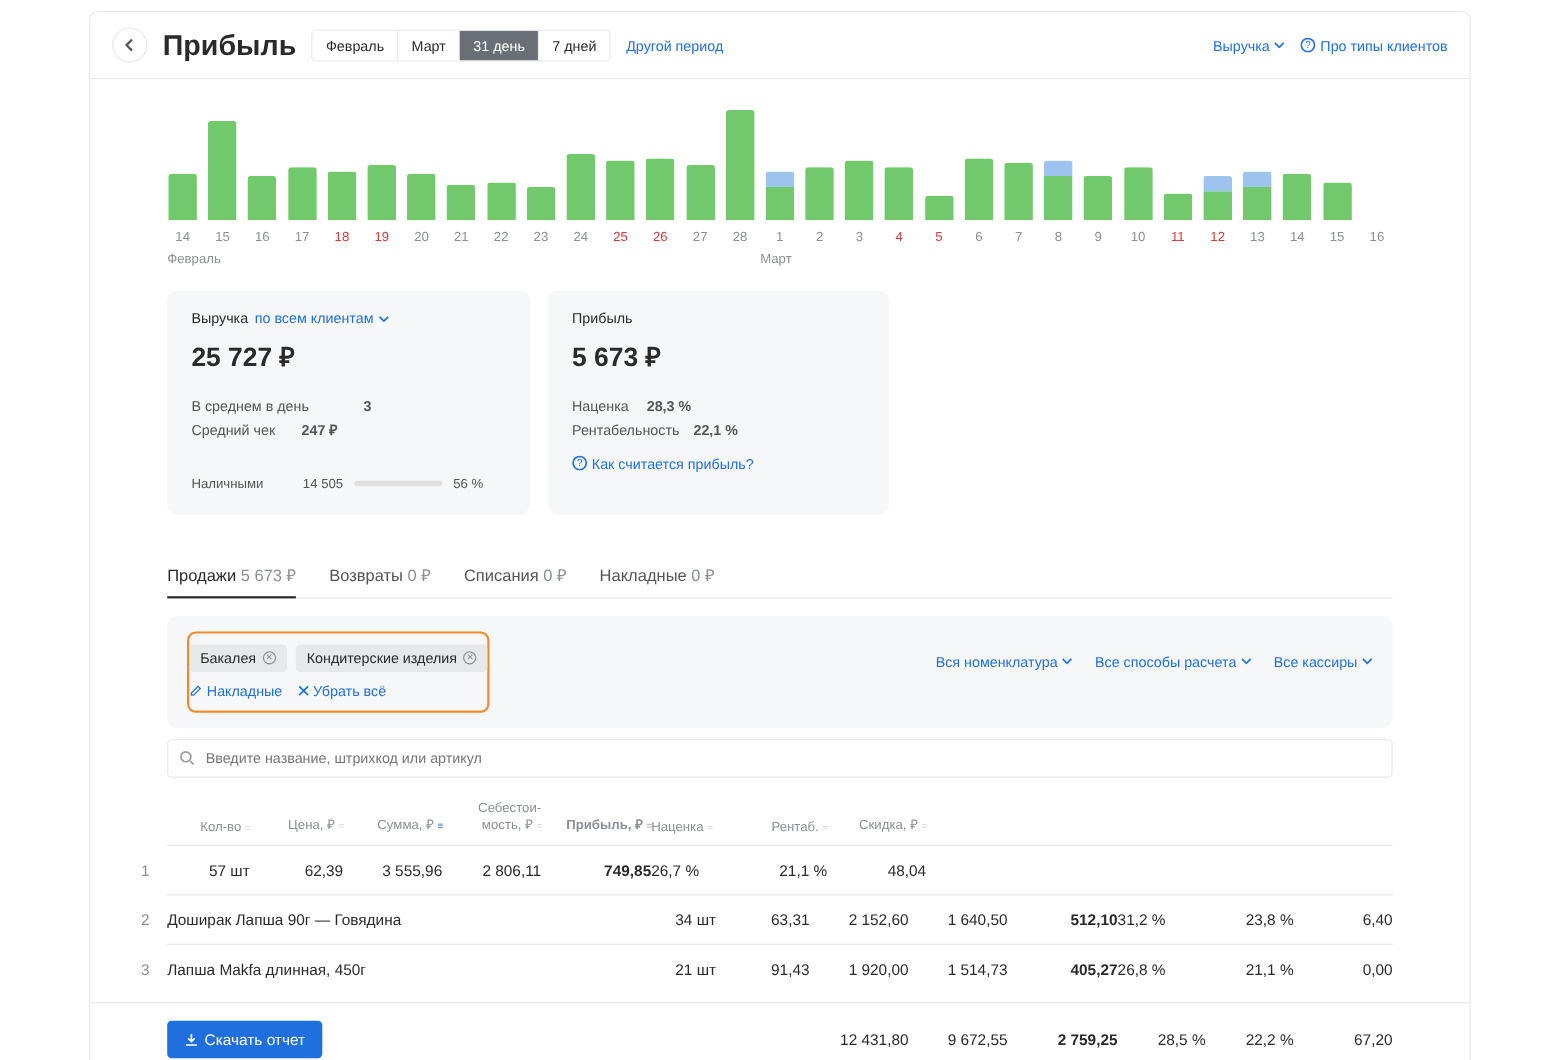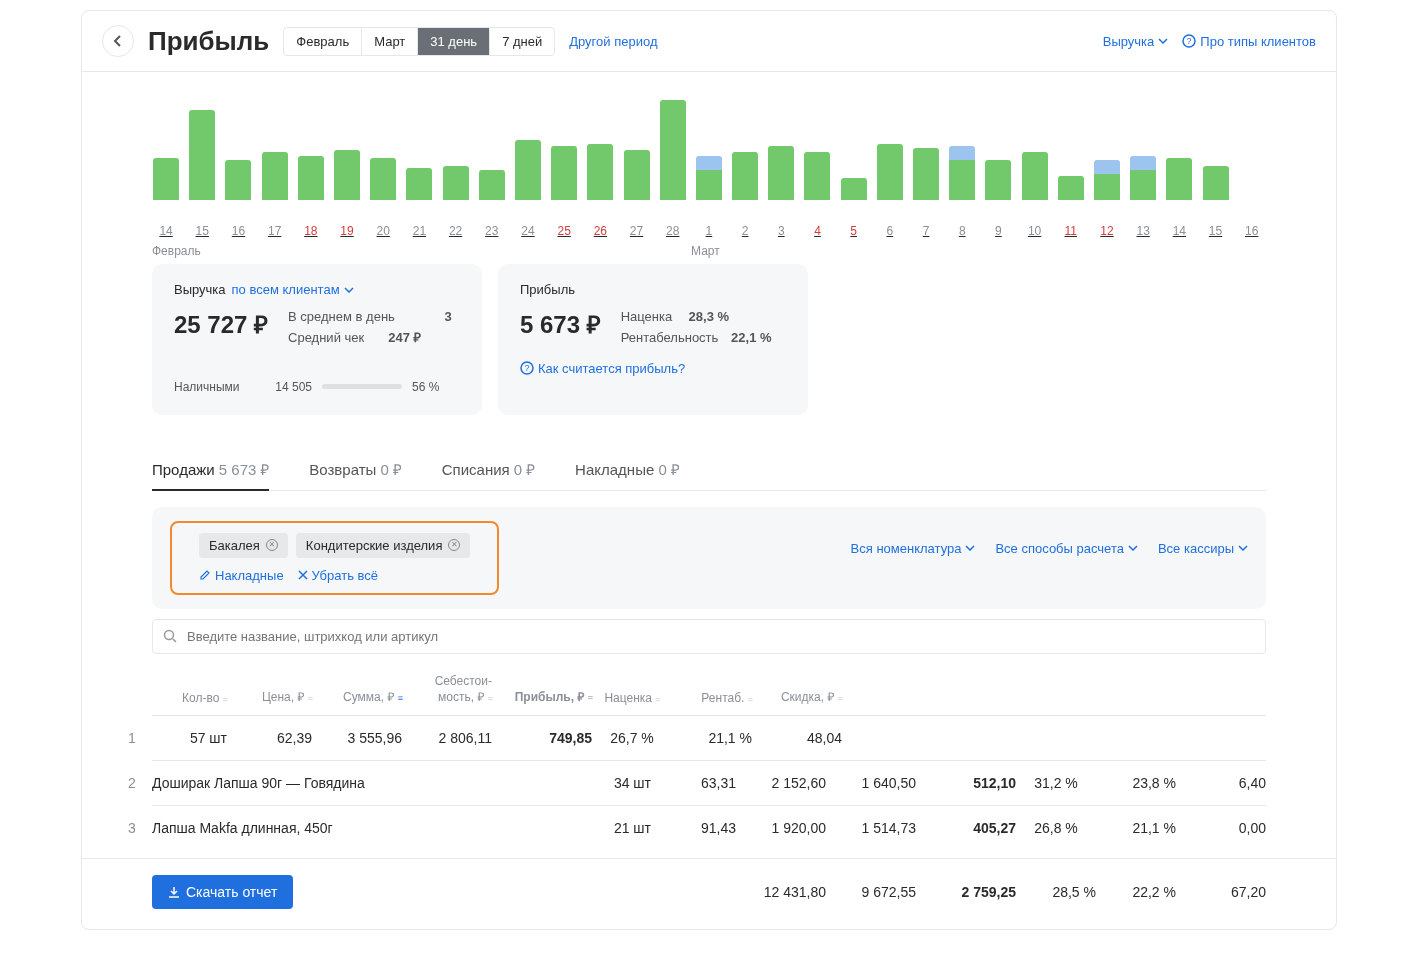"14" .x-labels { margin-top: 24px -> 8px; text-decoration: underline -> none }
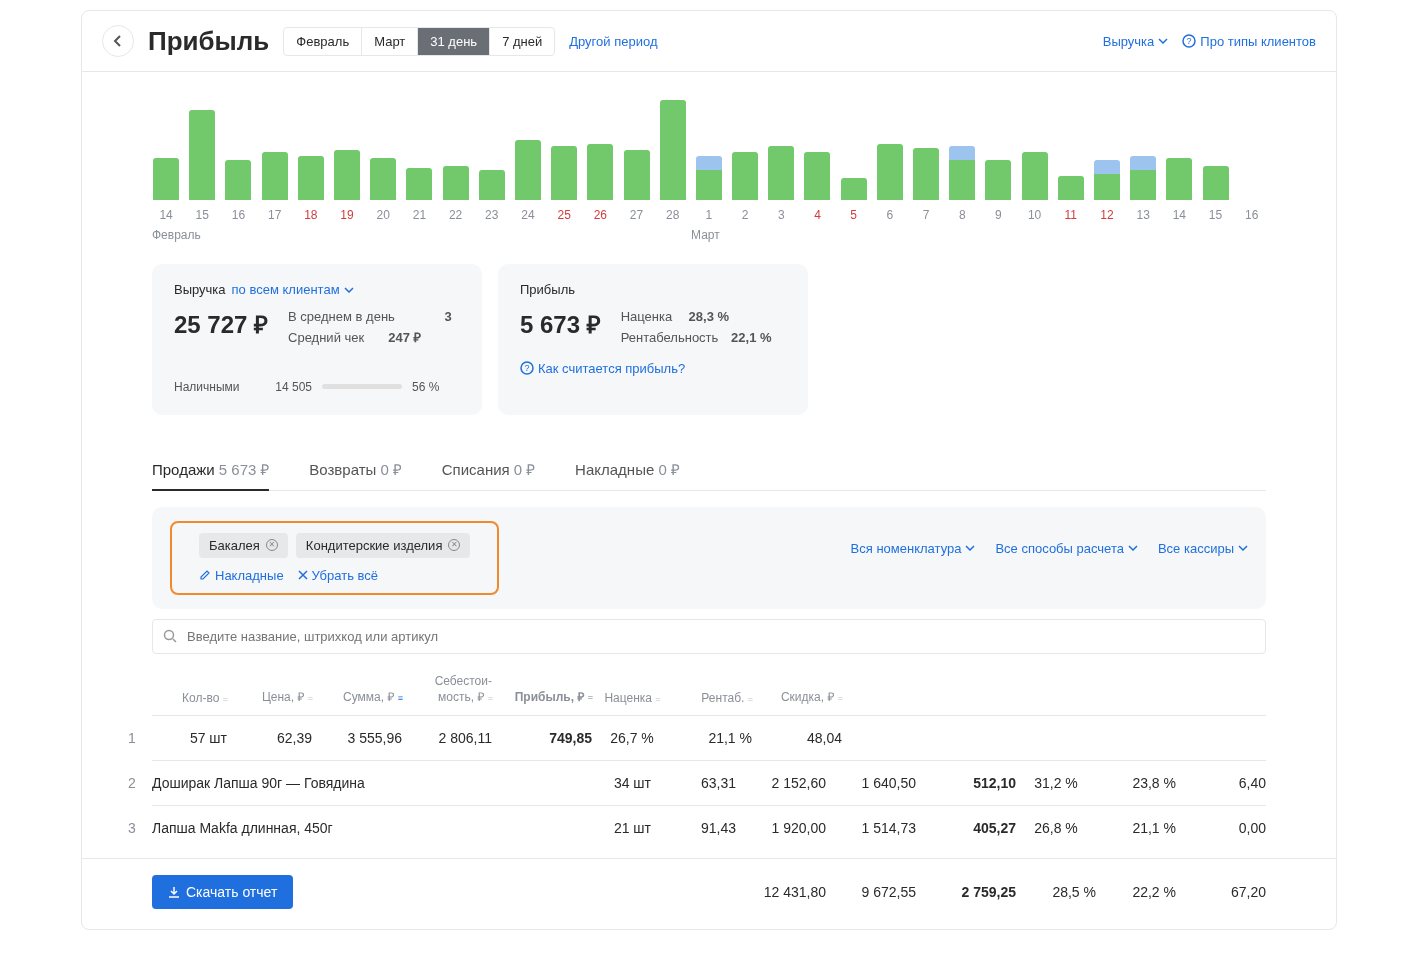"25 727 ₽" .card-row { flex-direction: none -> column }
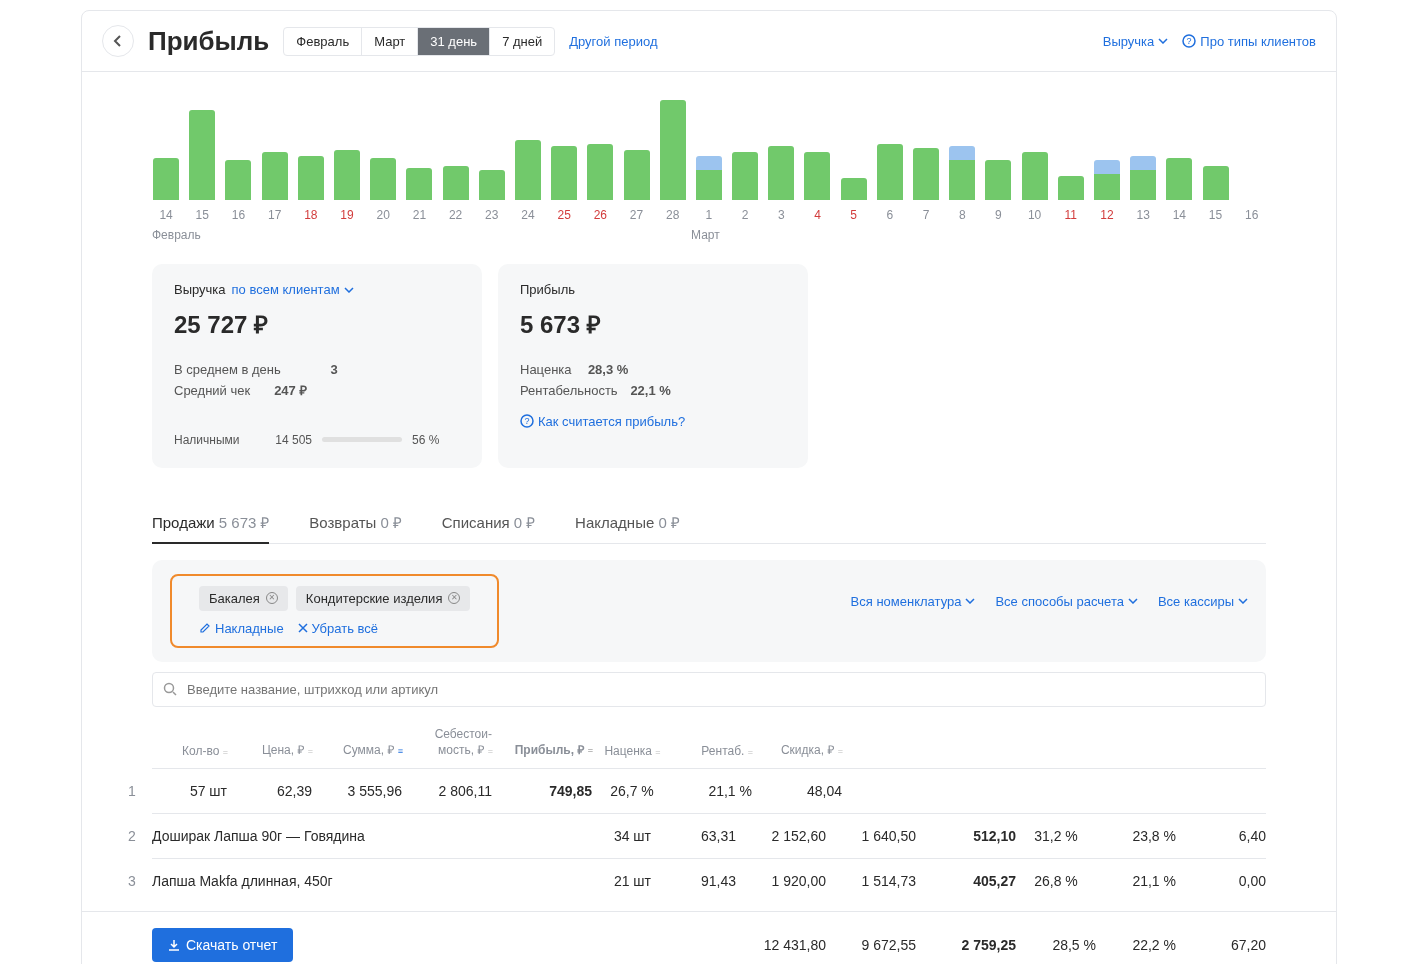"Продажи 5 673 ₽" .tabs { gap: 40px -> 30px }
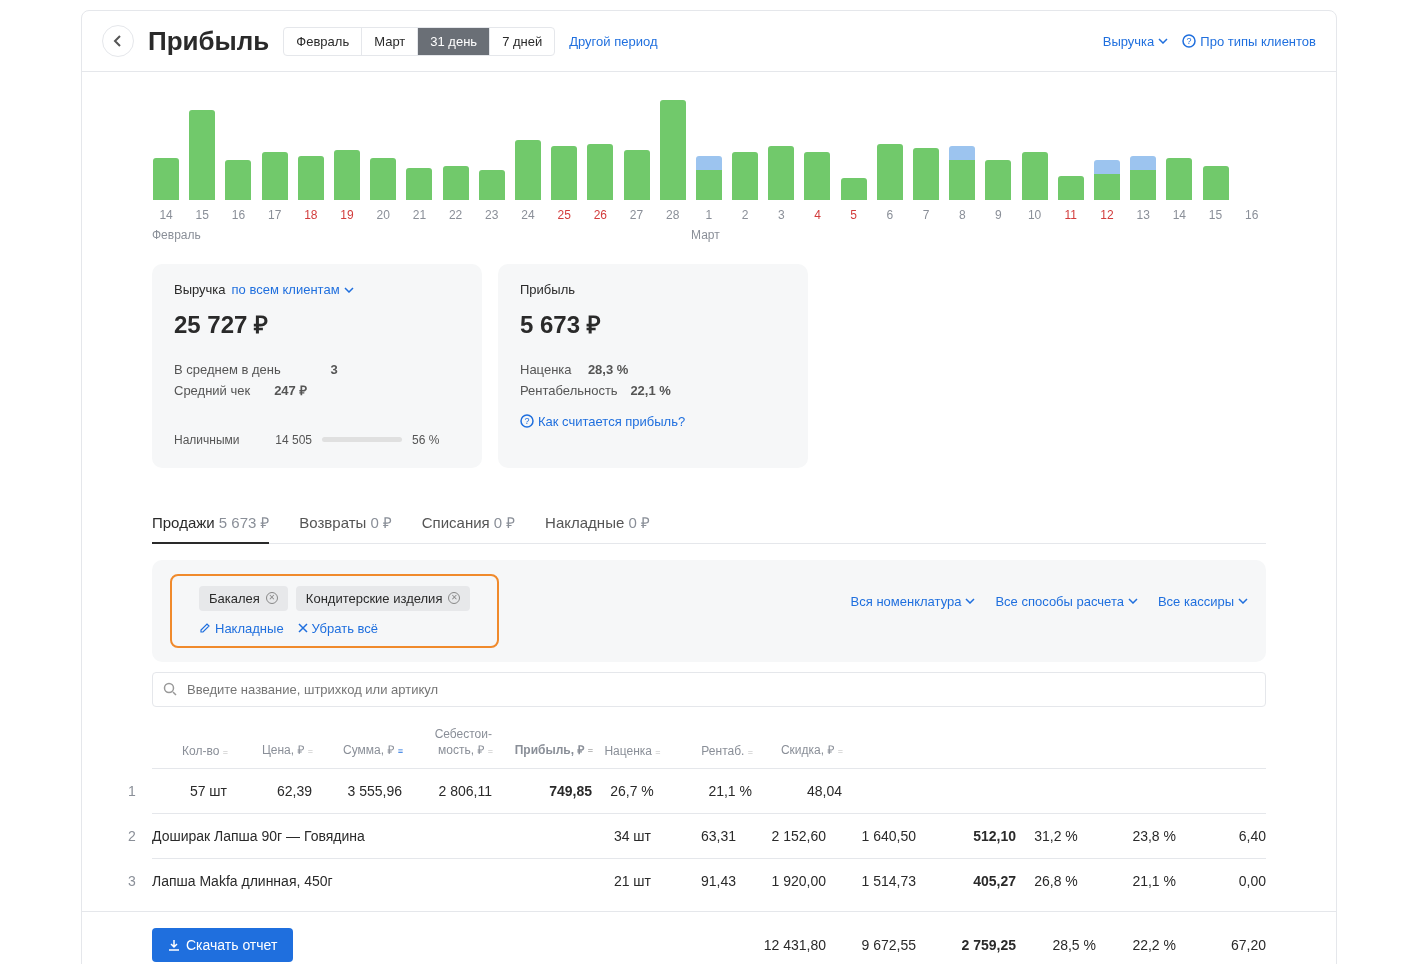"Бакалея" .highlight-box { padding: 10px 27px -> 10px 0 }
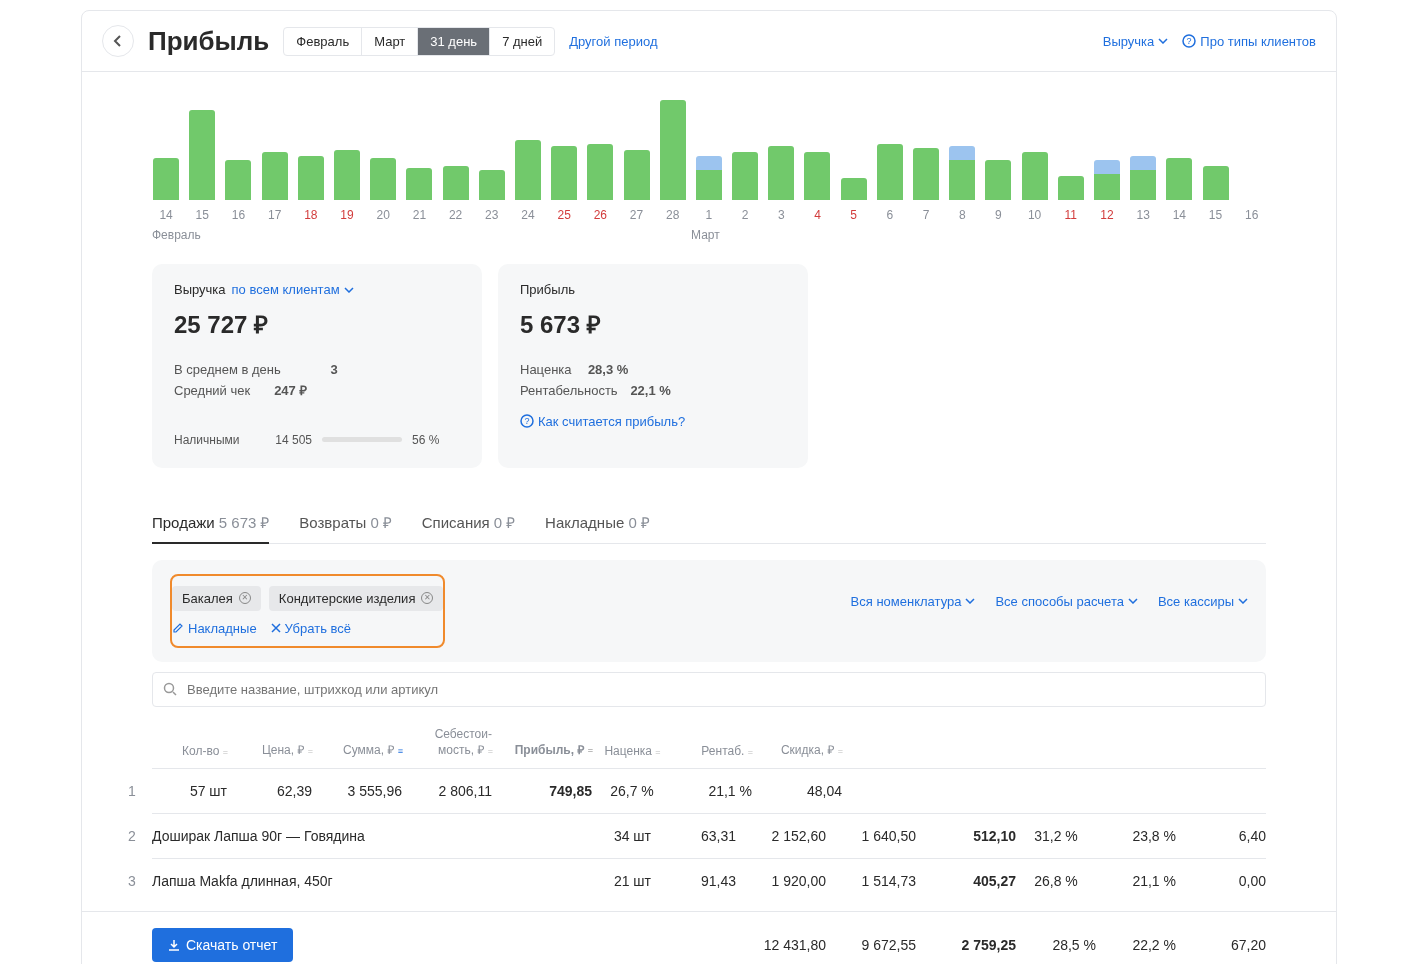"Наценка =" .col-markup { text-align: center -> left }
